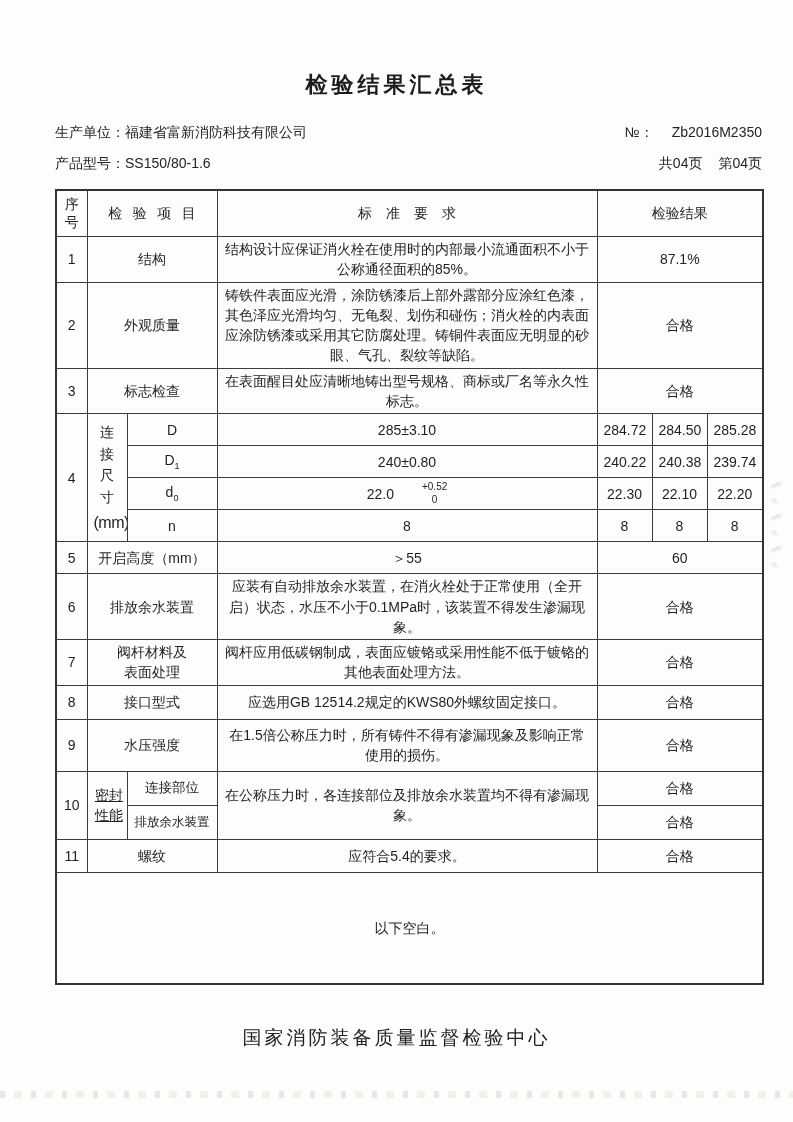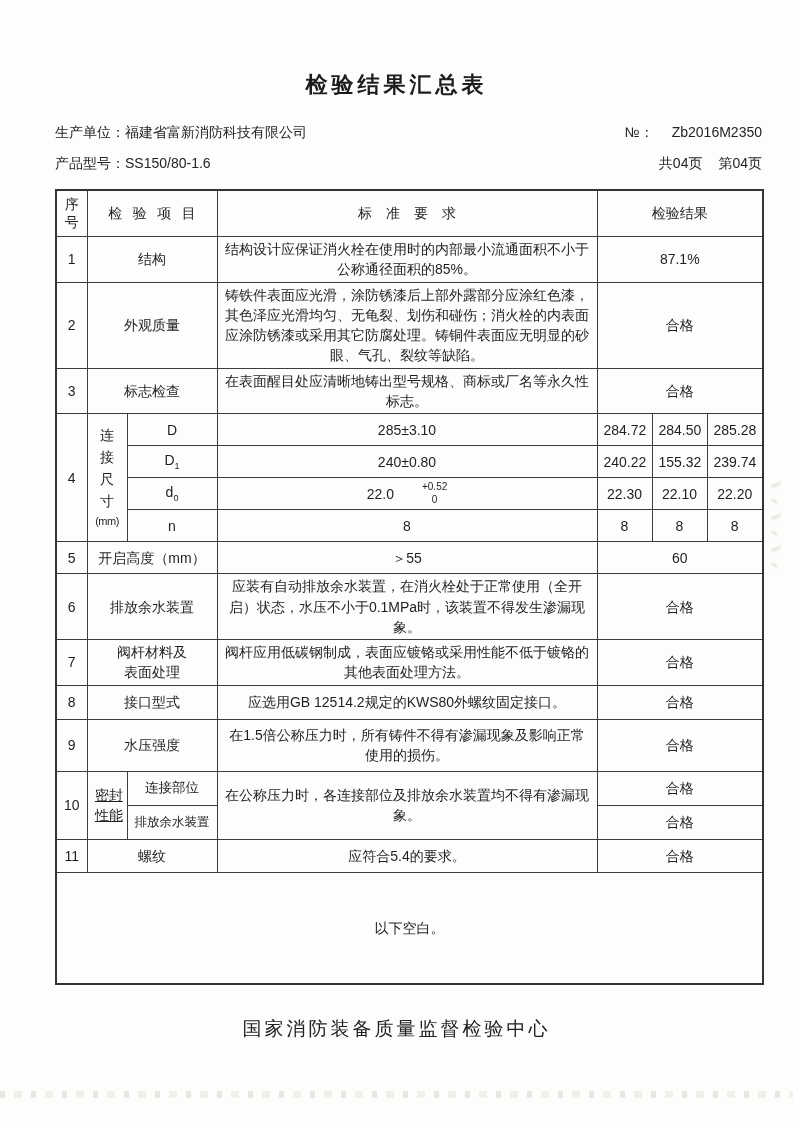"155.32" td { text: 155.32 -> 240.38 }
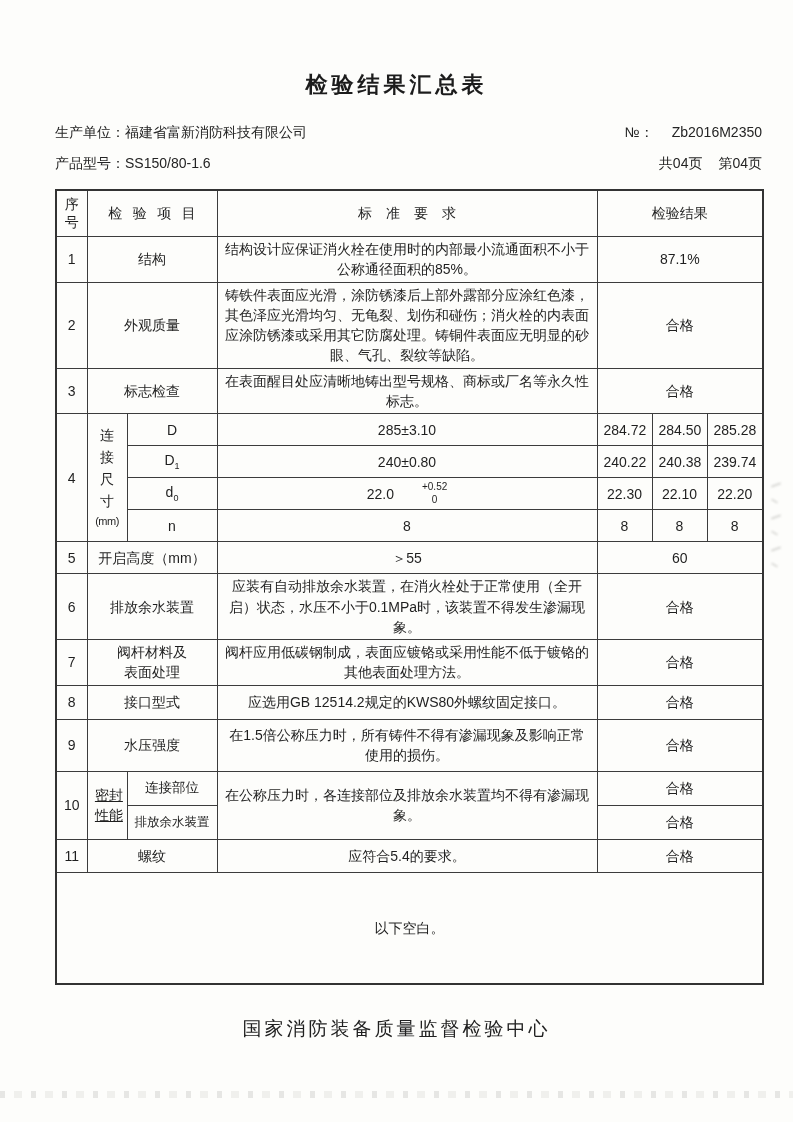"(mm)" .vunit { font-size: 11px -> 16px }
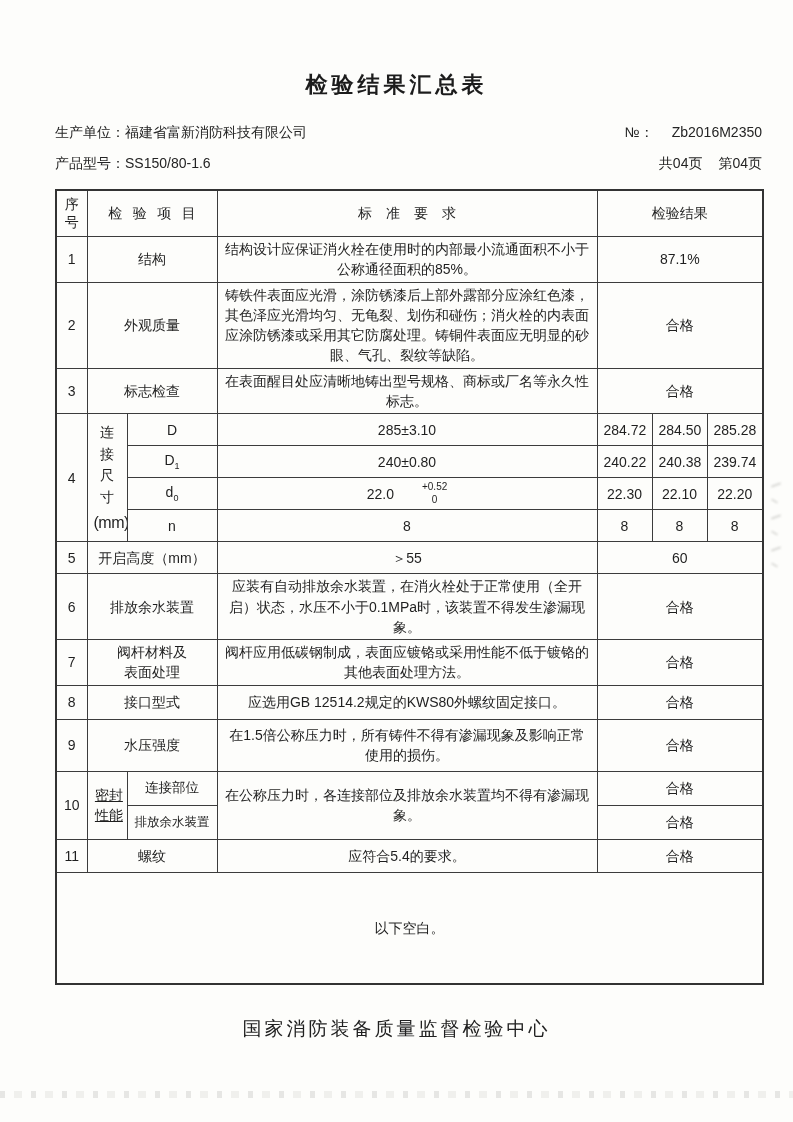"国家消防装备质量监督检验中心" .footer-org { margin-top: 31px -> 40px }
